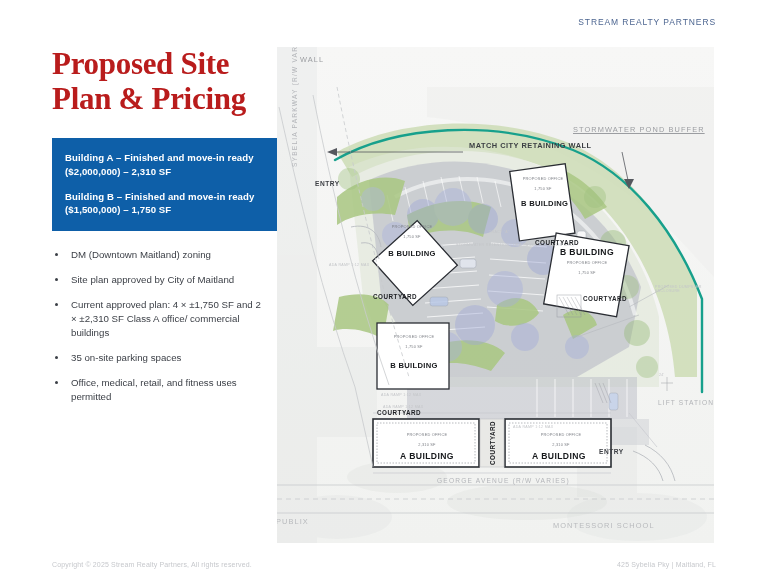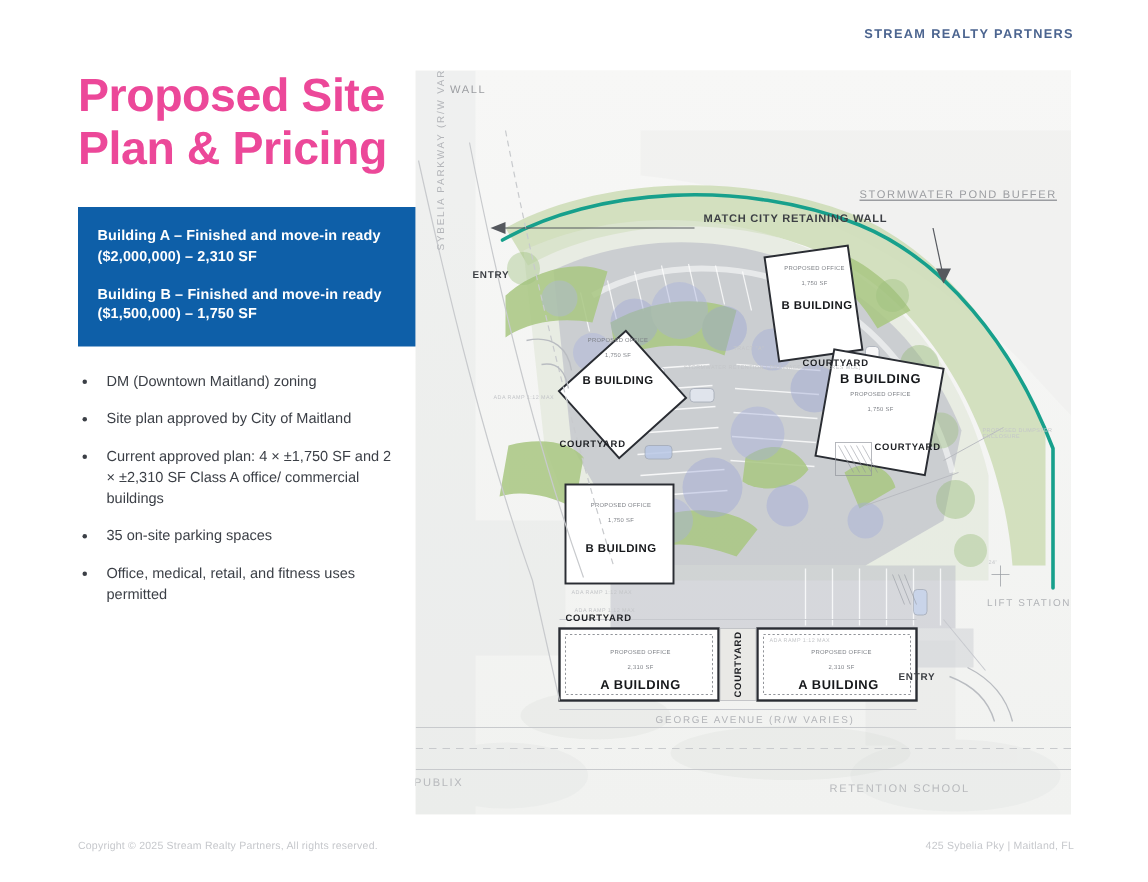"STREAM REALTY PARTNERS" .header-brand { font-weight: bold -> normal }
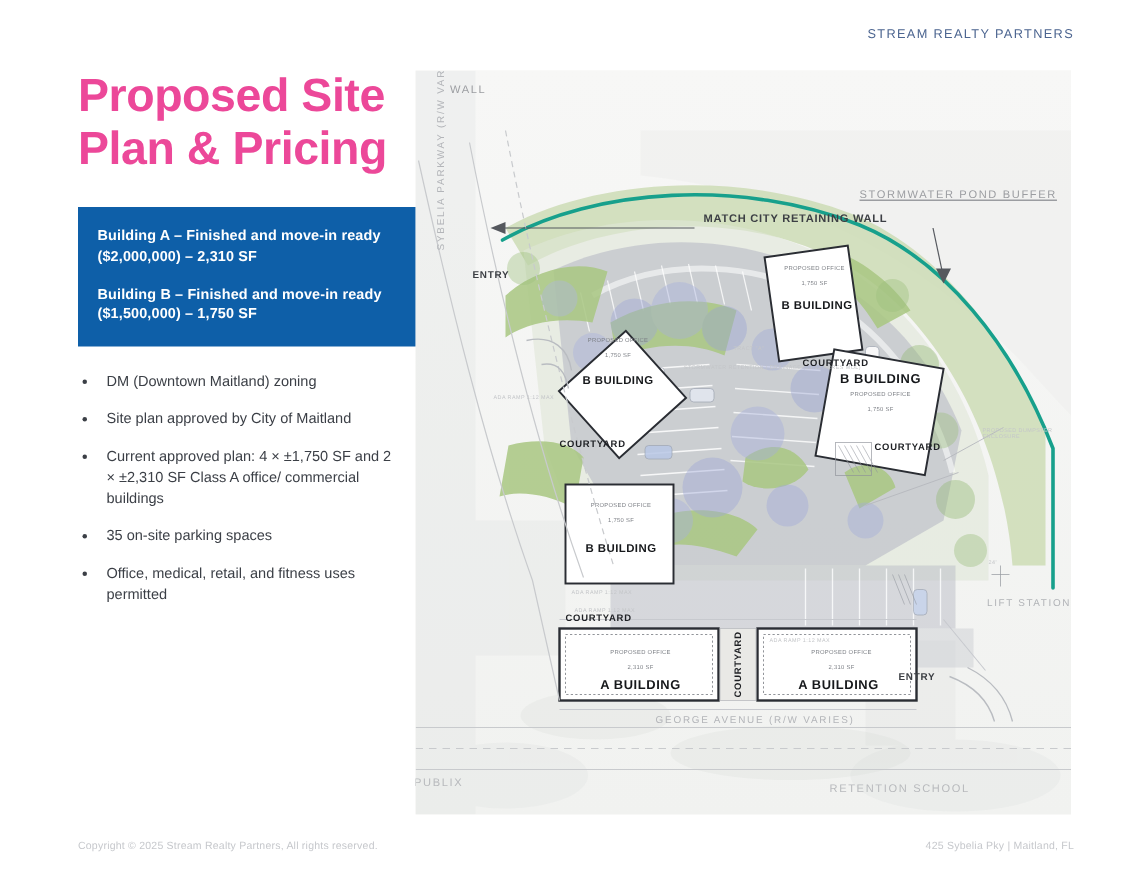"Proposed Site" .page-title { color: #ec4899 -> #b91c1c; font-family: Liberation Sans, sans-serif -> Liberation Serif, serif }
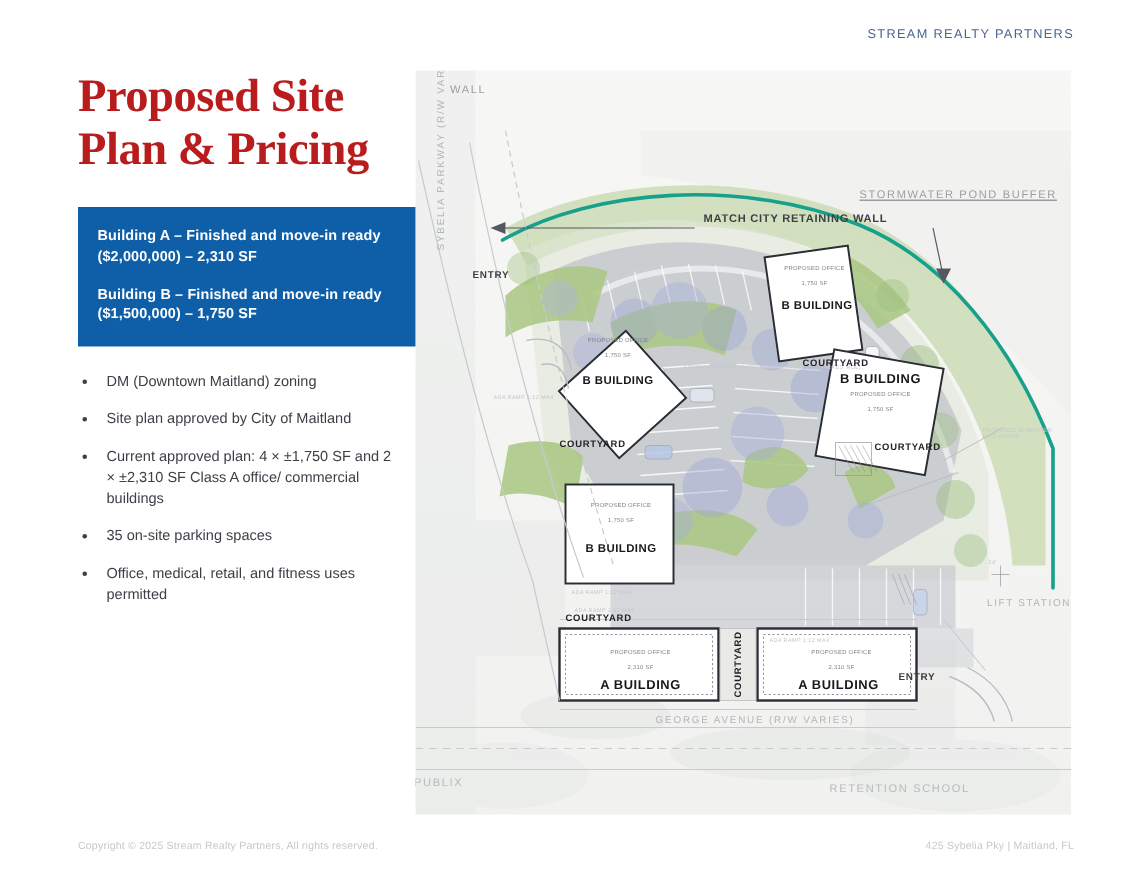"RETENTION SCHOOL" div.sp-label { text: RETENTION -> MONTESSORI }
